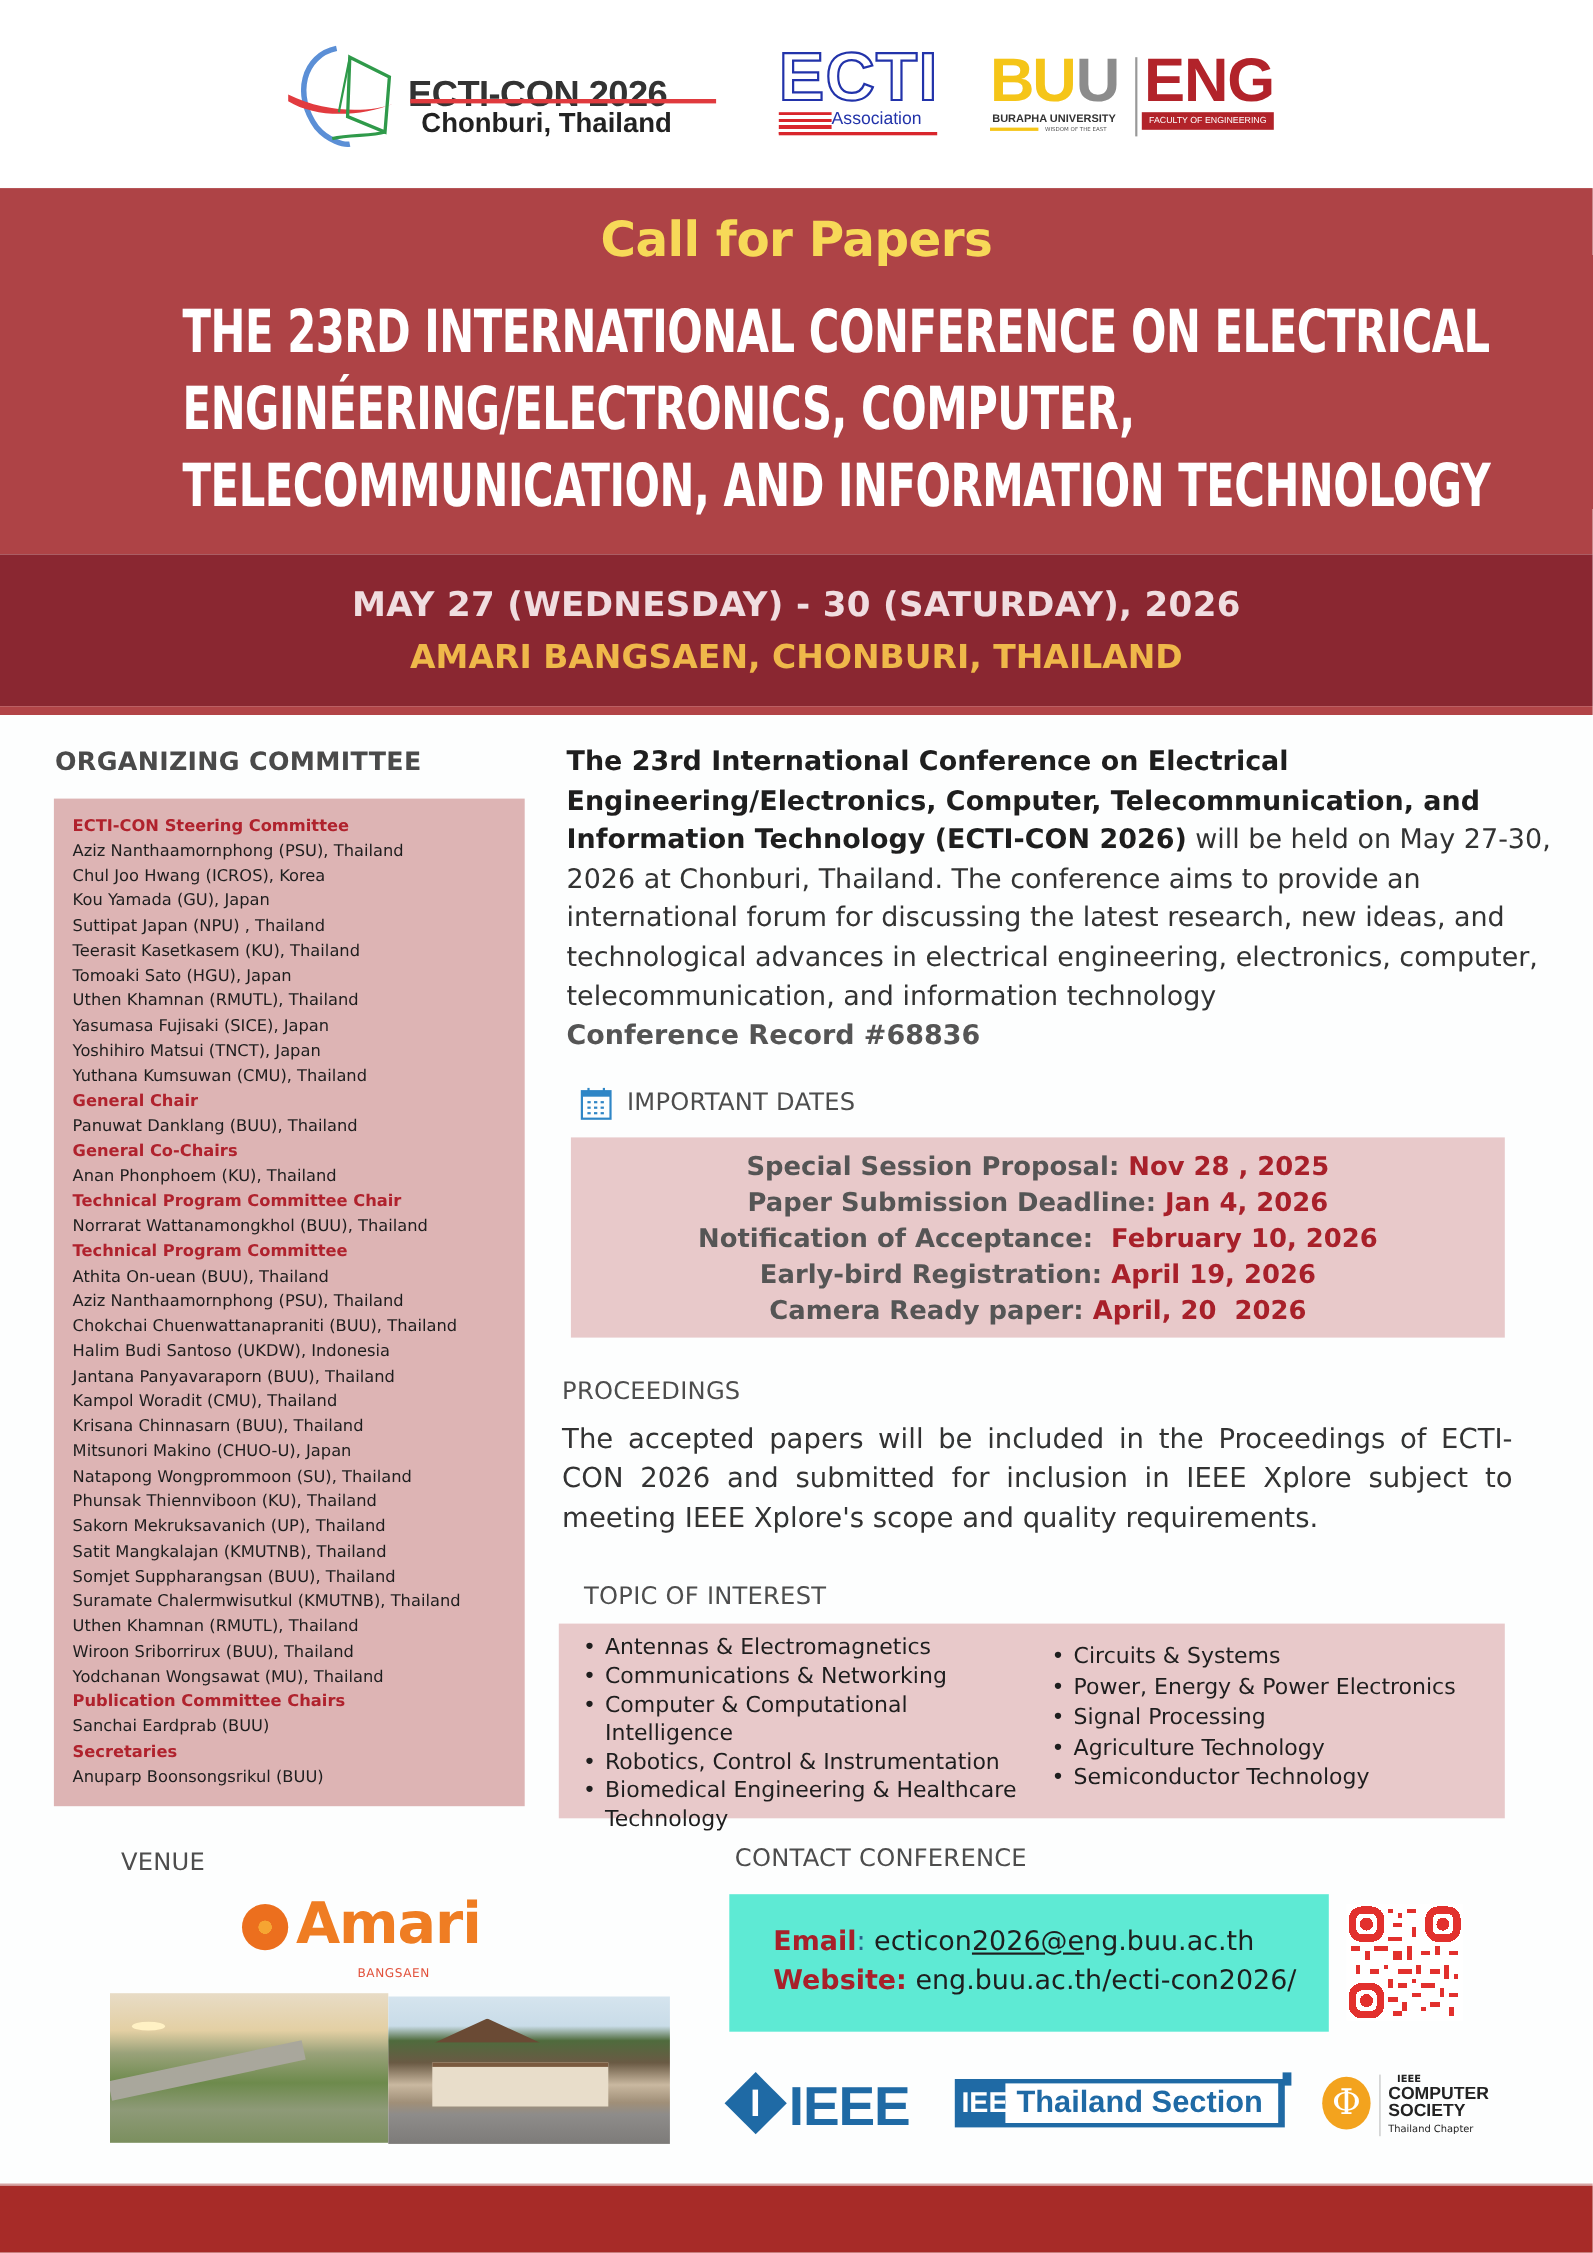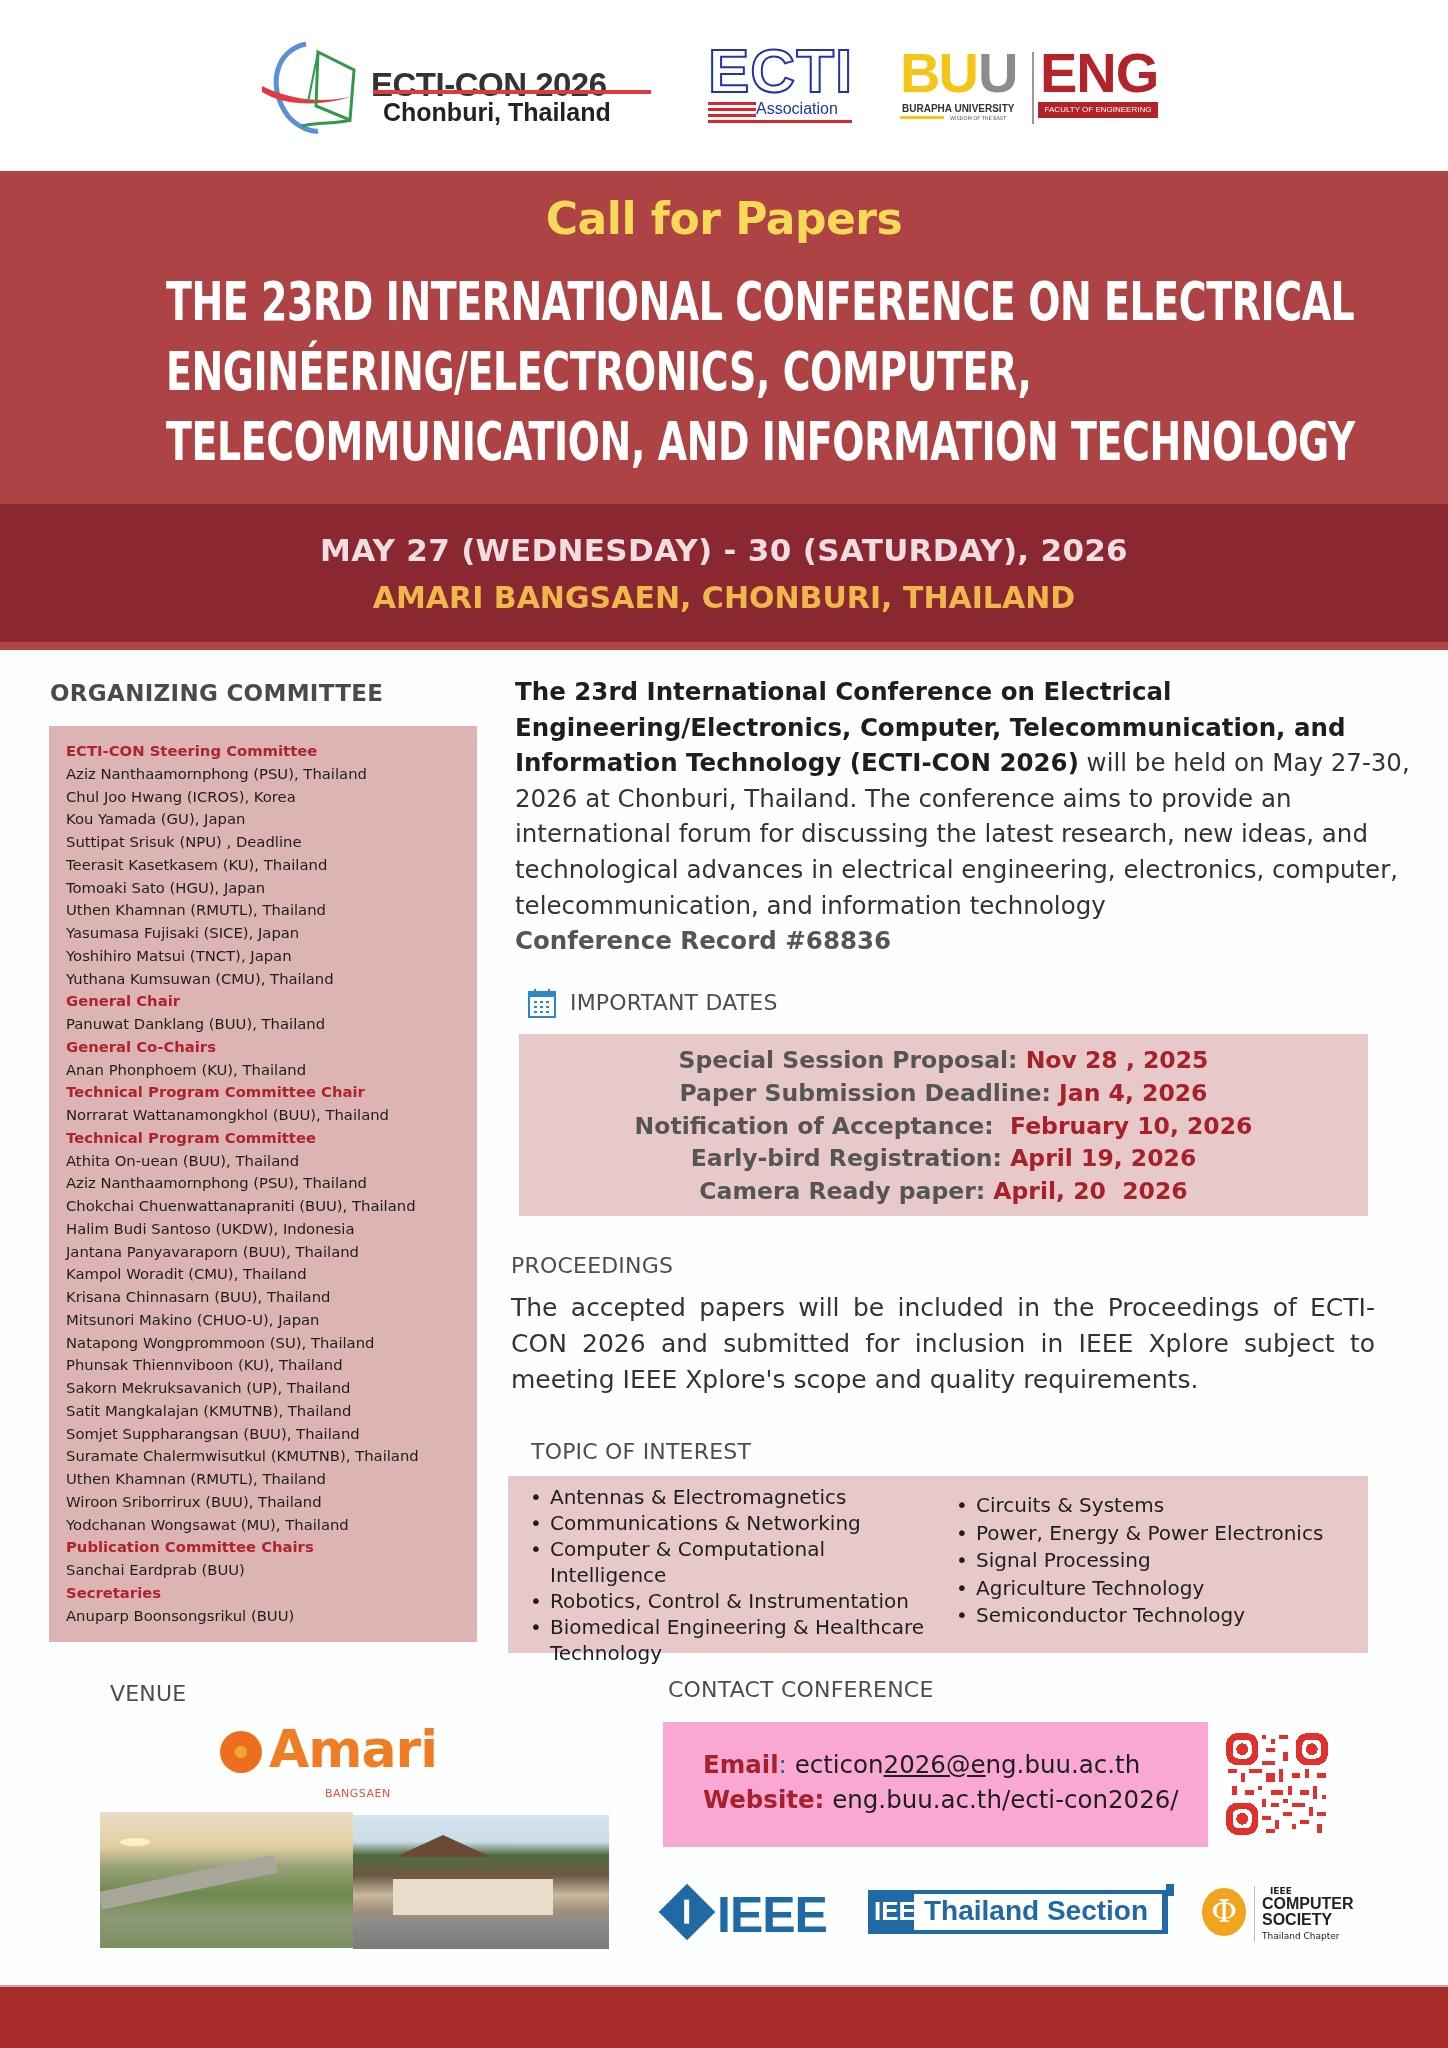"Suttipat Srisuk (NPU) , Deadline" div.org-line { text: Srisuk (NPU) , Deadline -> Japan (NPU) , Thailand }
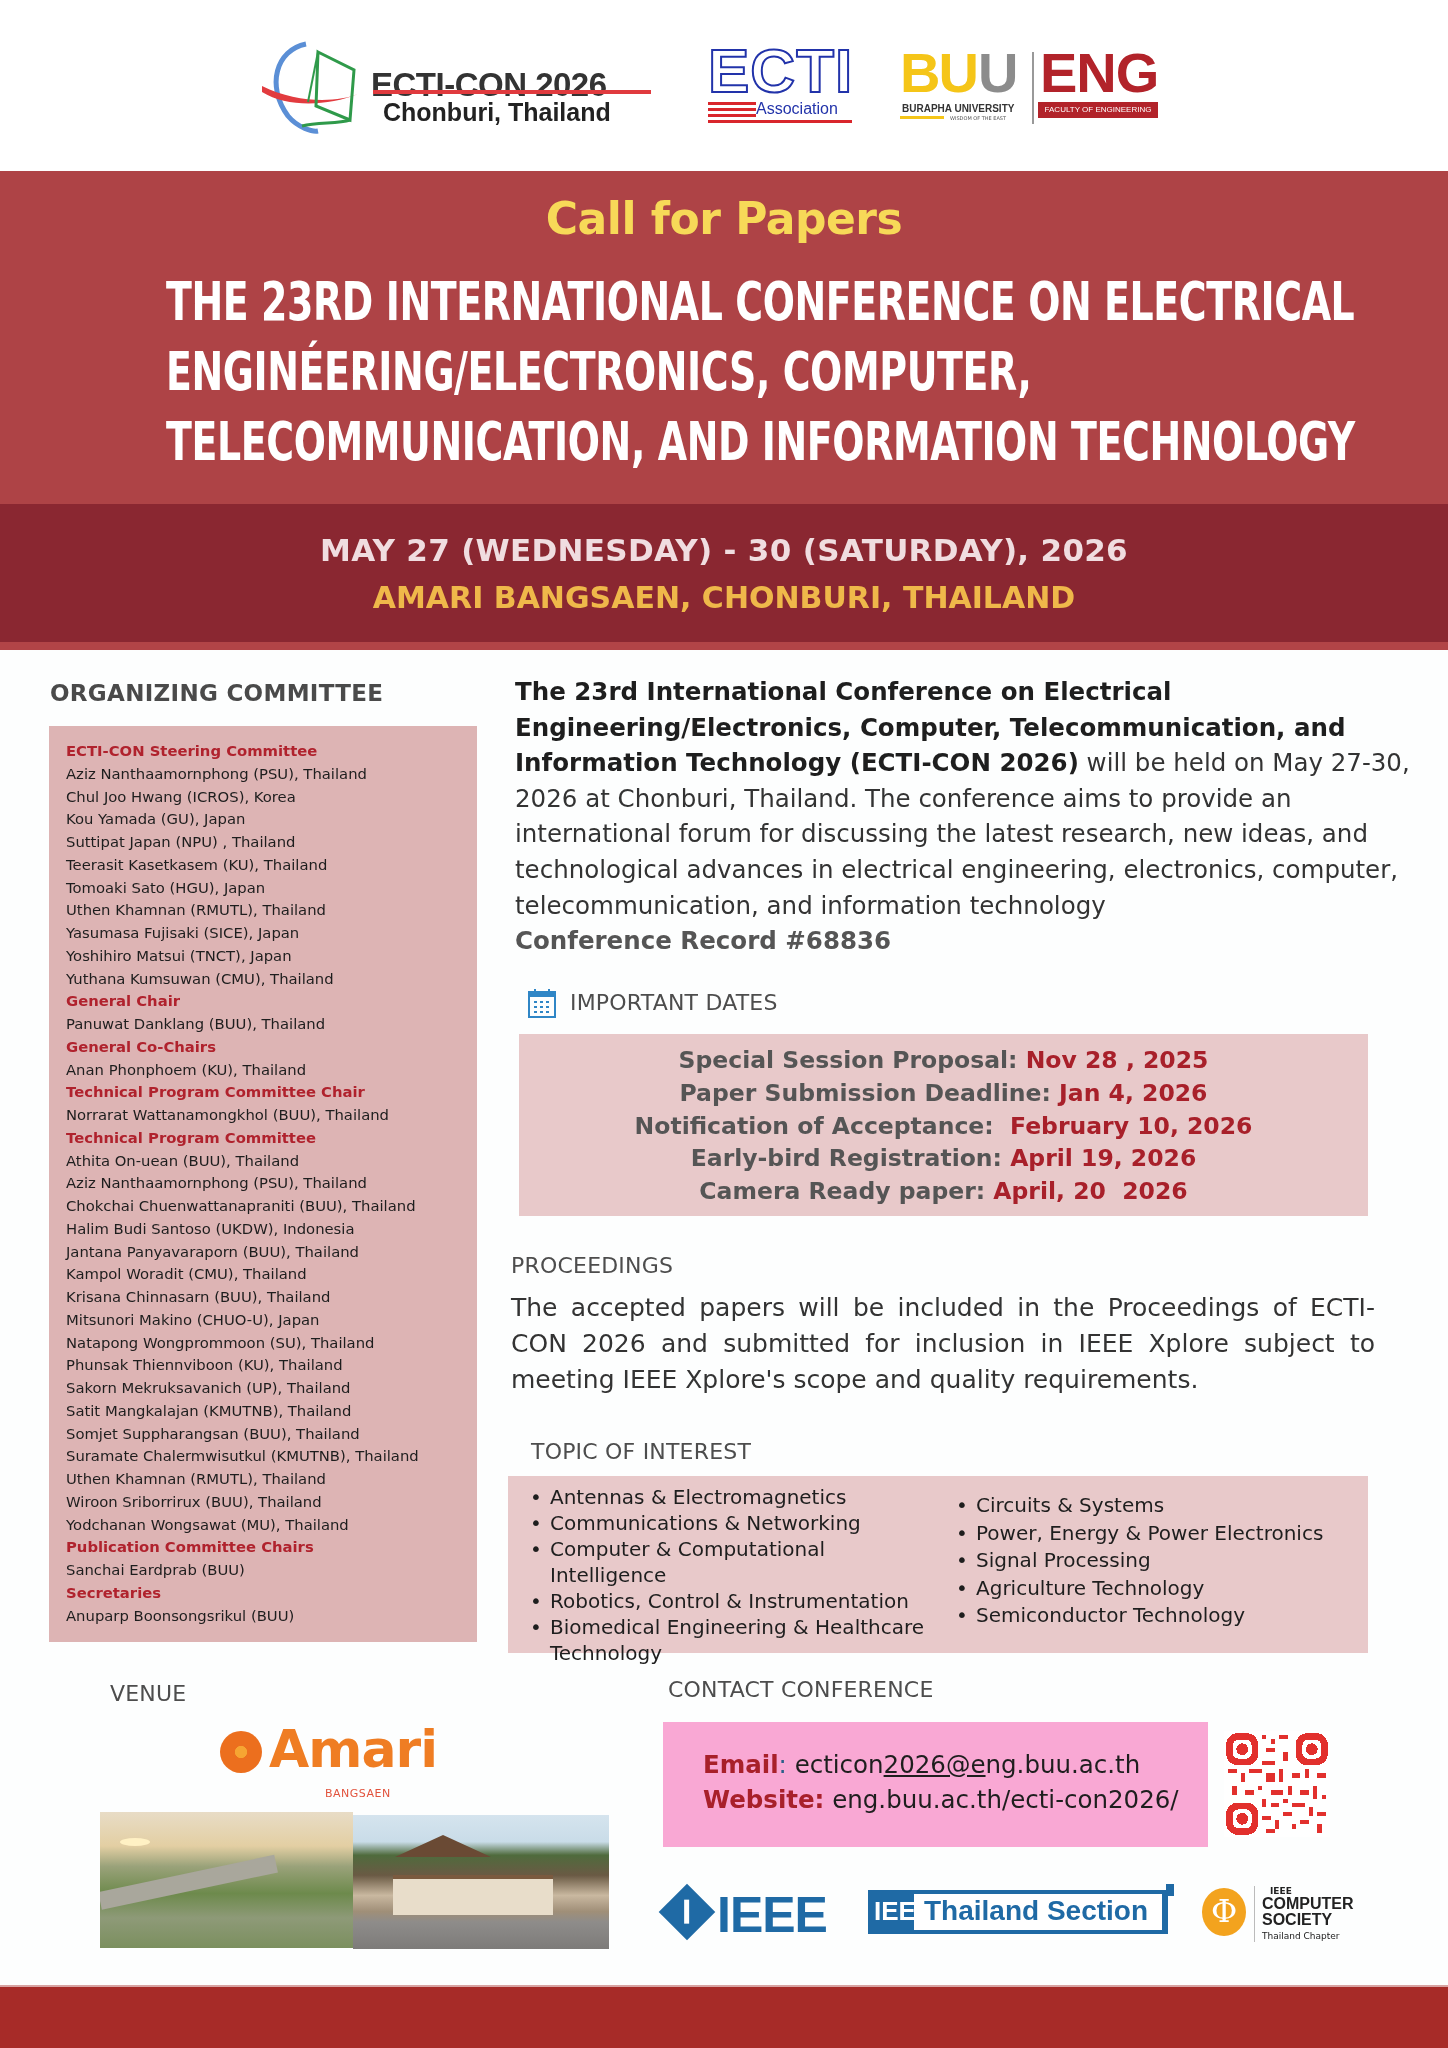"Email: ecticon2026@eng.buu.ac.th" .contact-box { background: #f9a8d4 -> #5eead4 }
